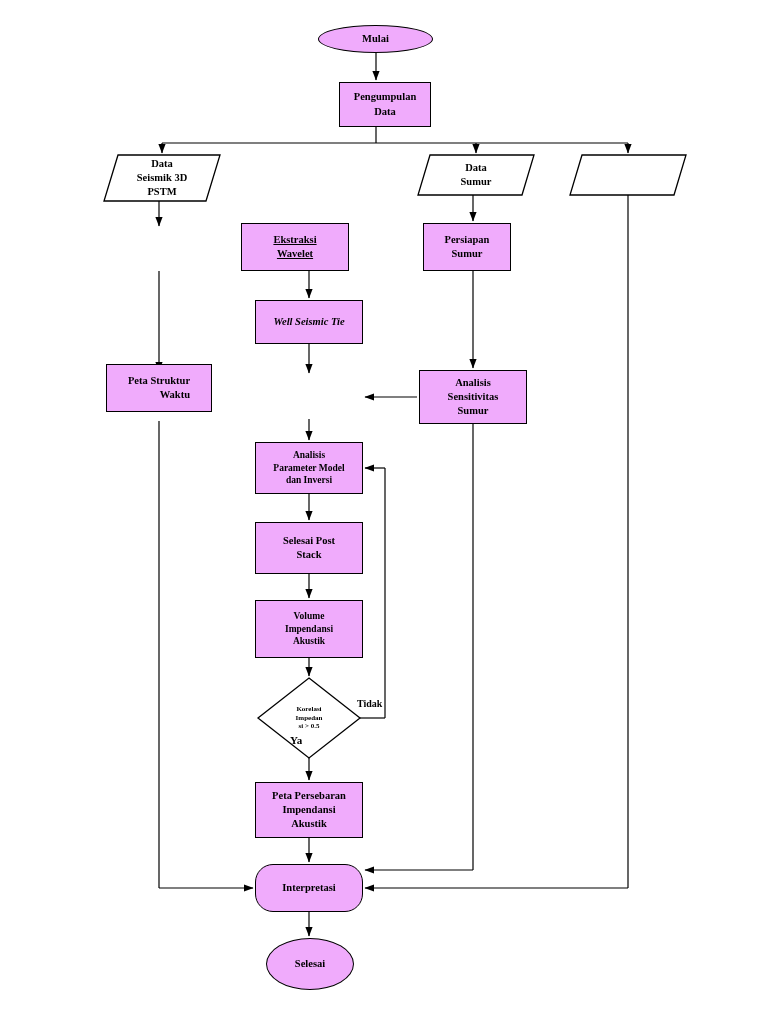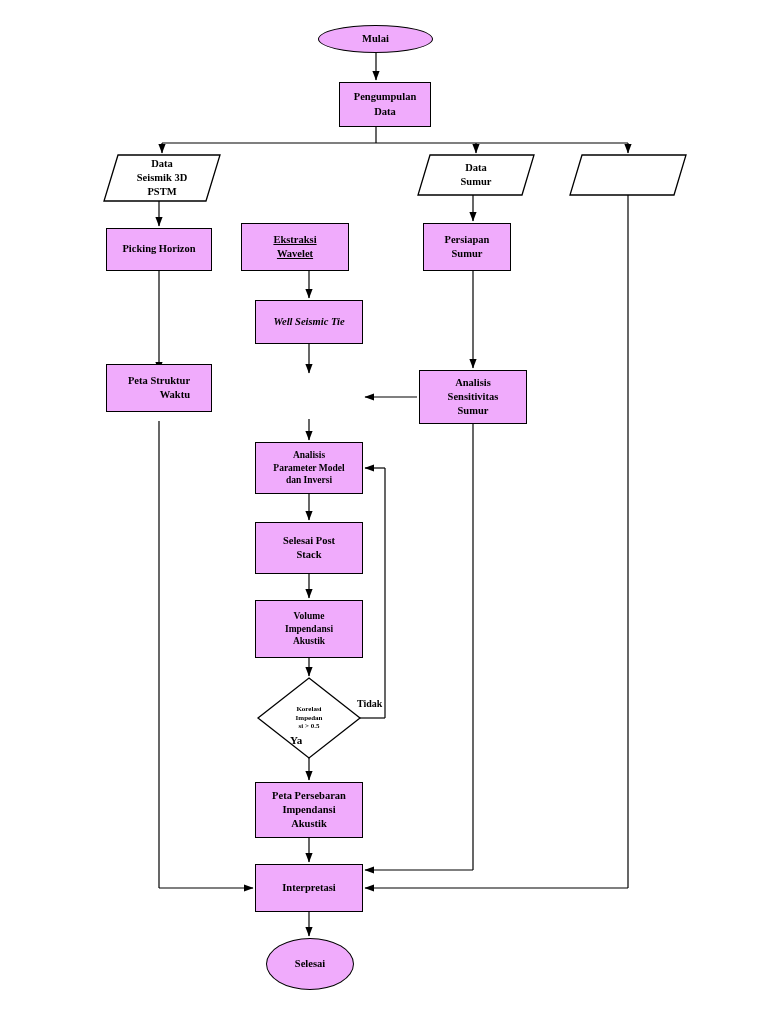"Picking Horizon" div.node { html: <div> <span>Picking Horizon</span> </div> -> none }
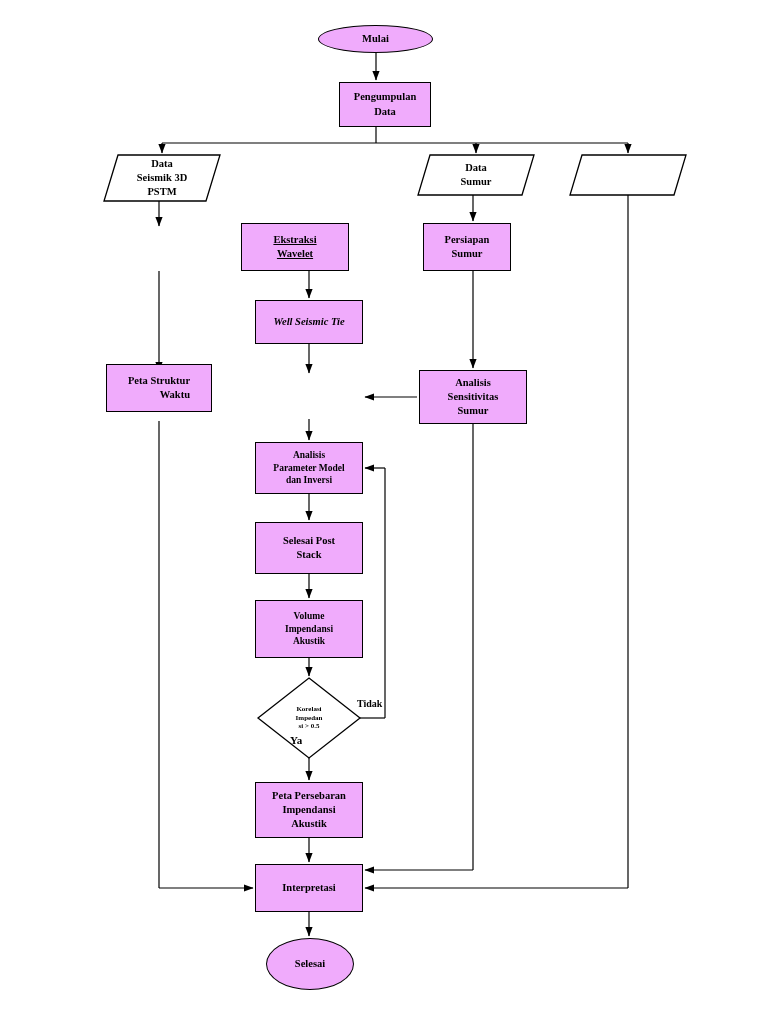"Interpretasi" div.node { border-radius: none -> 18px }
